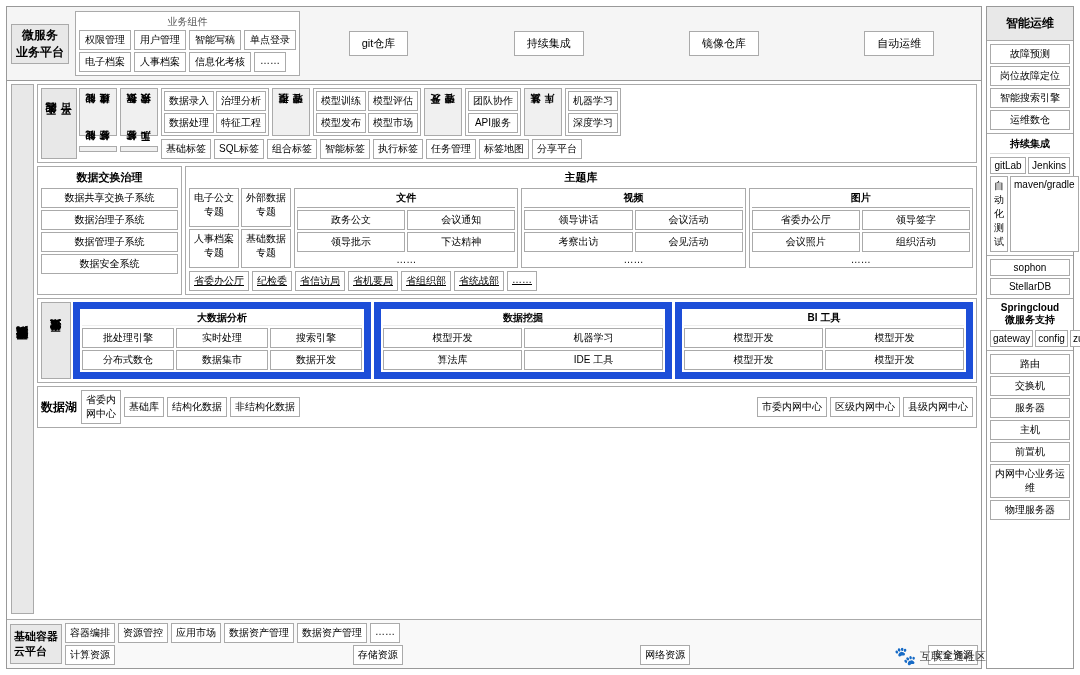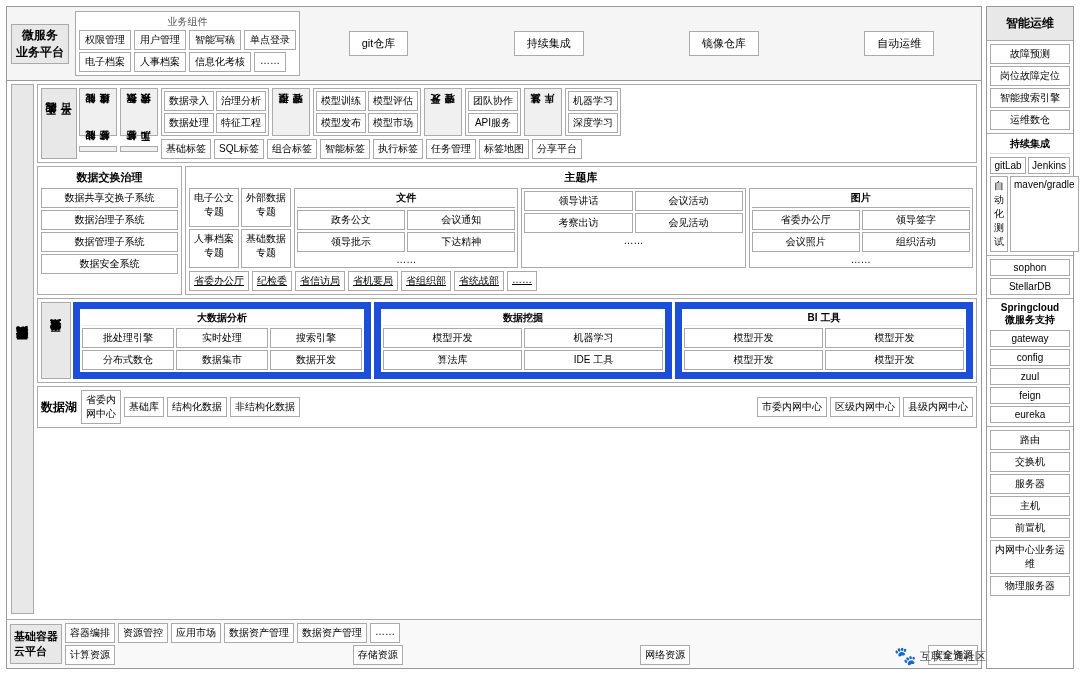"视频" div.tl-section-title { html: none -> <div>视频</div> }
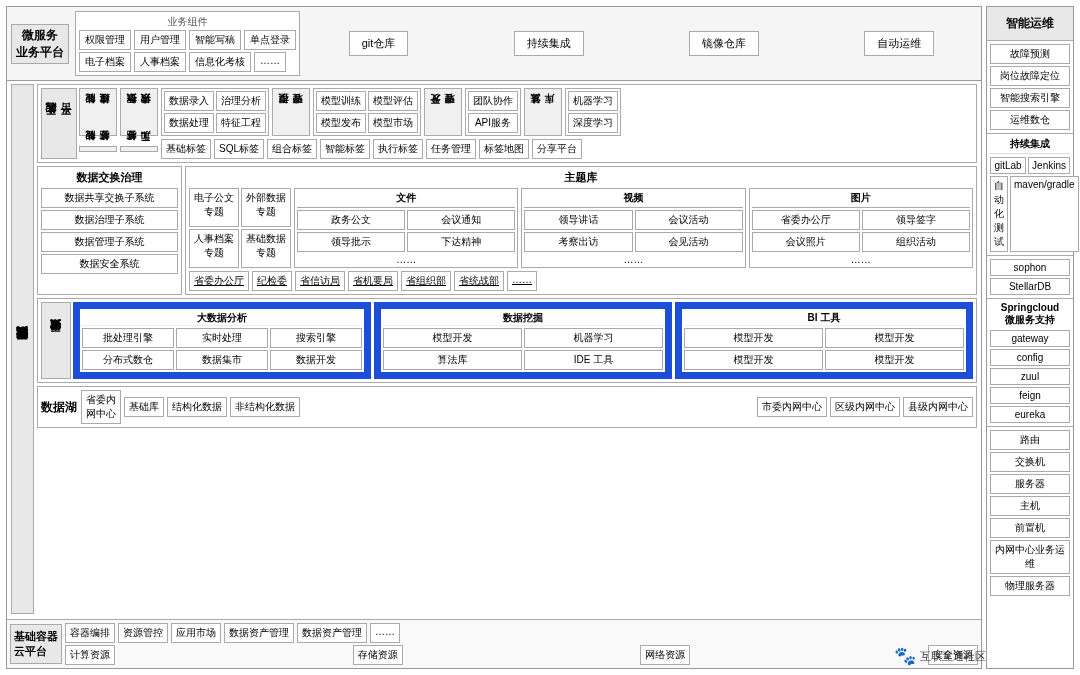"gateway" .sc-items { flex-direction: column -> row }
